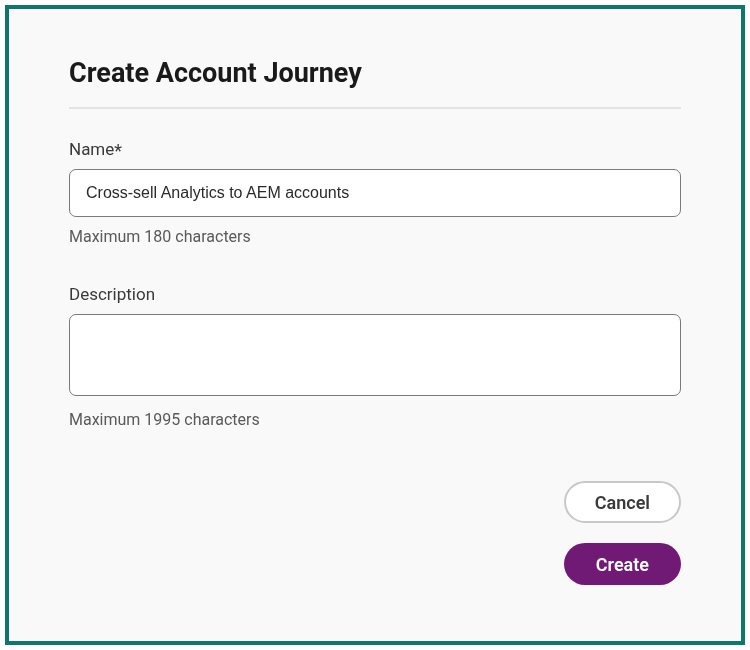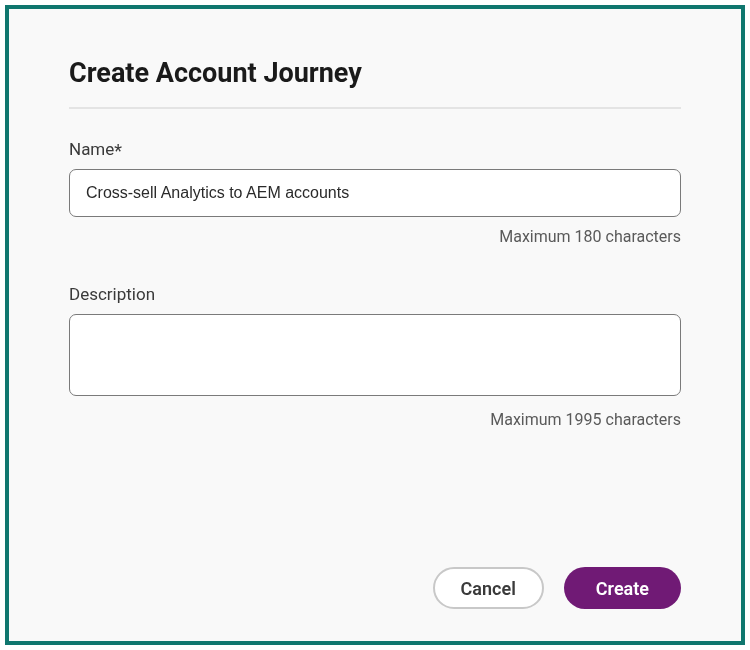"Maximum 180 characters" .helper-text { text-align: right -> none }
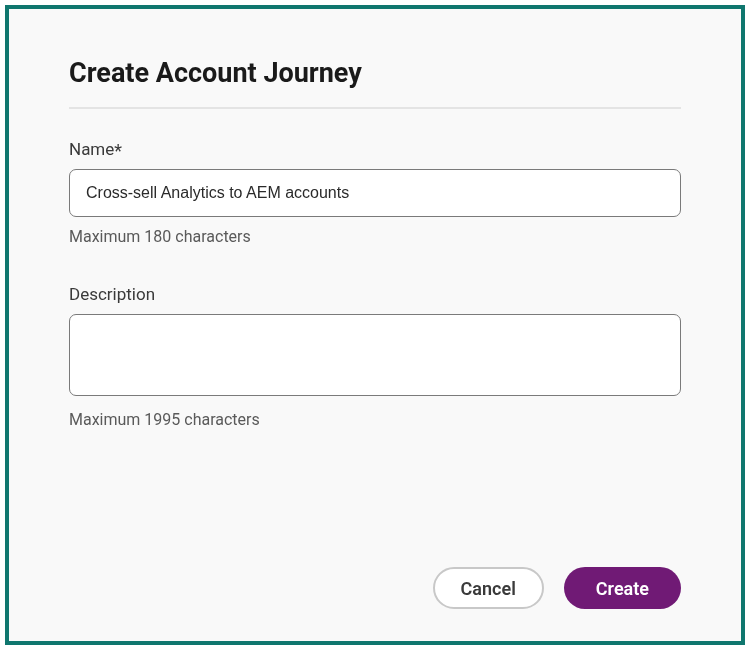"Cancel" .button-row { bottom: 32px -> 56px; flex-direction: none -> column }
